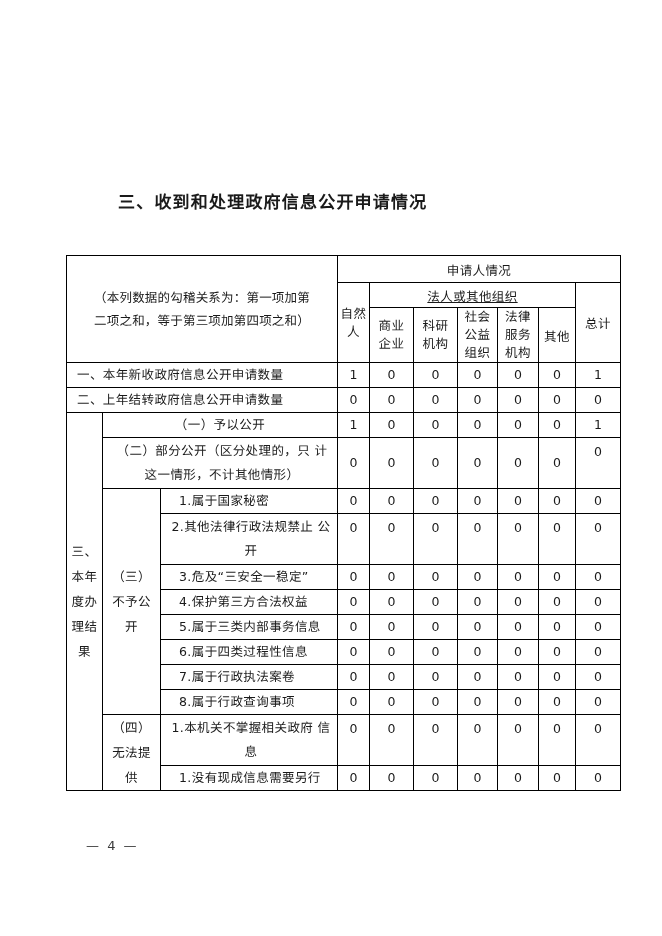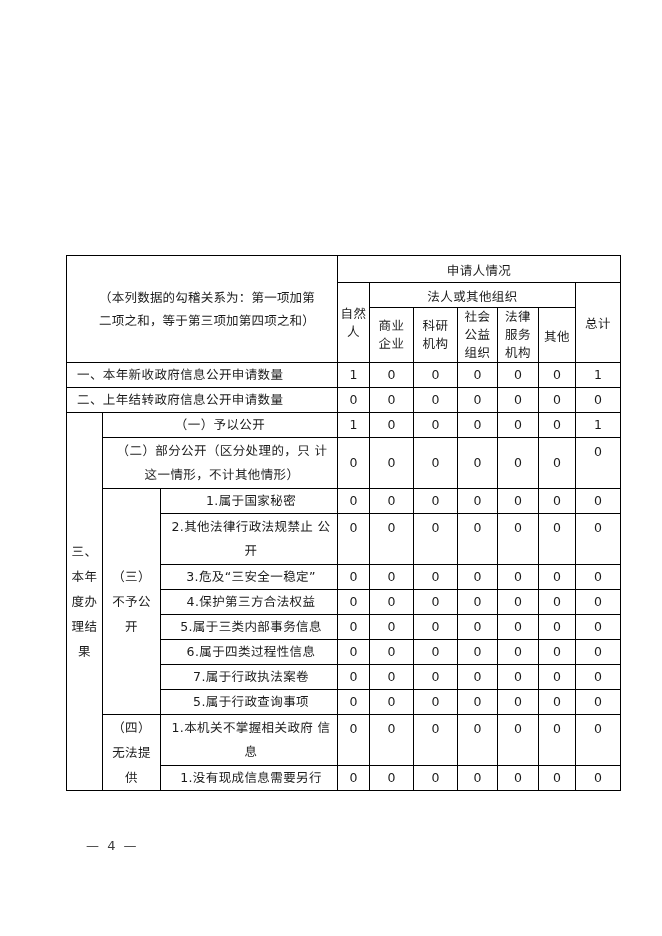"三、收到和处理政府信息公开申请情况" div.section-heading { html: none -> <div>三、收到和处理政府信息公开申请情况</div> }
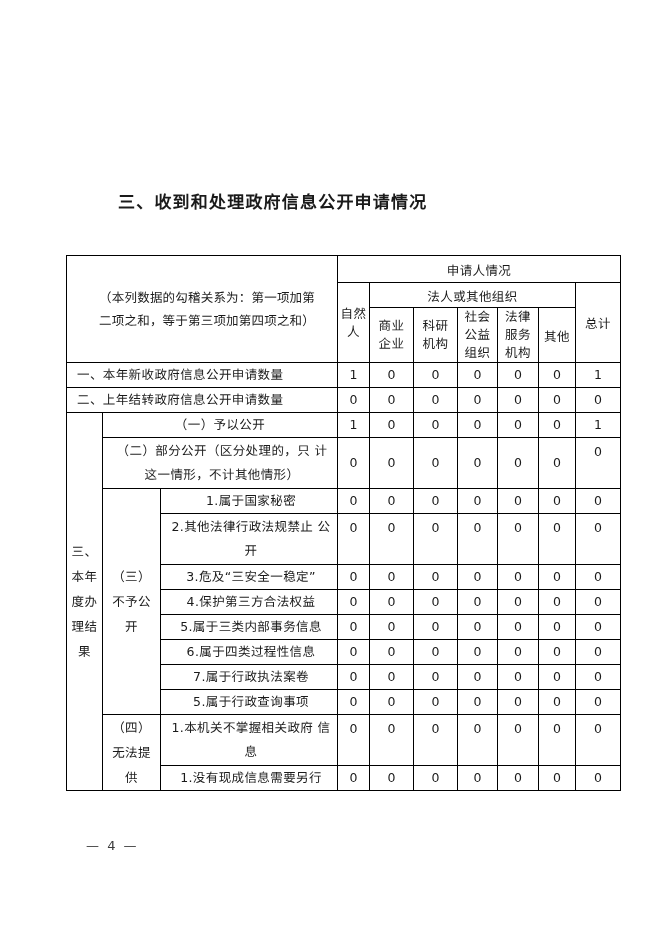"（本列数据的勾稽关系为：第一项加第" .apps-table .hdr-note { text-align: right -> center }
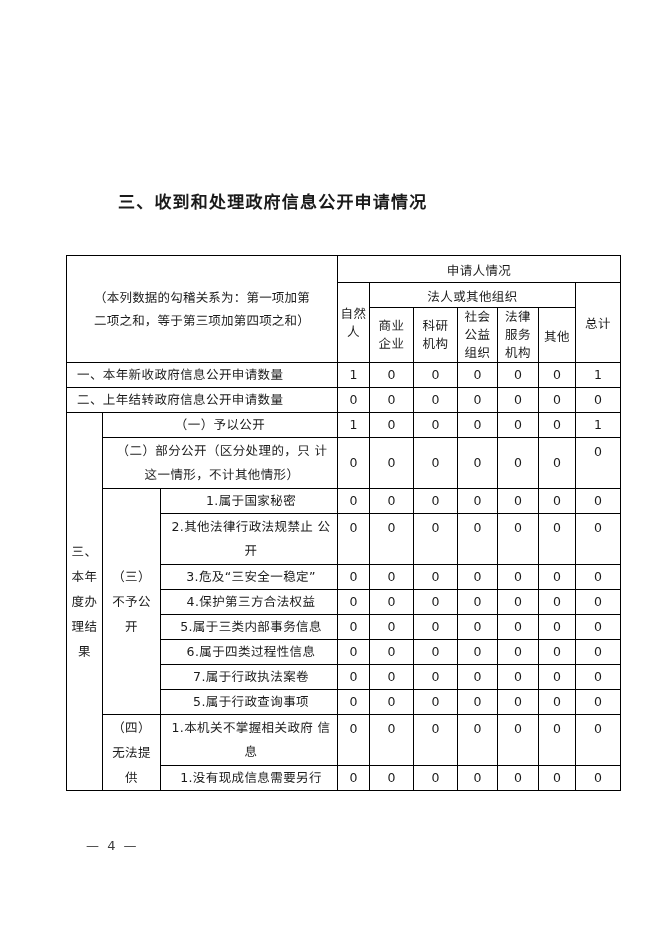"法人或其他组织" .apps-table .hdr-mid { text-decoration: none -> underline }
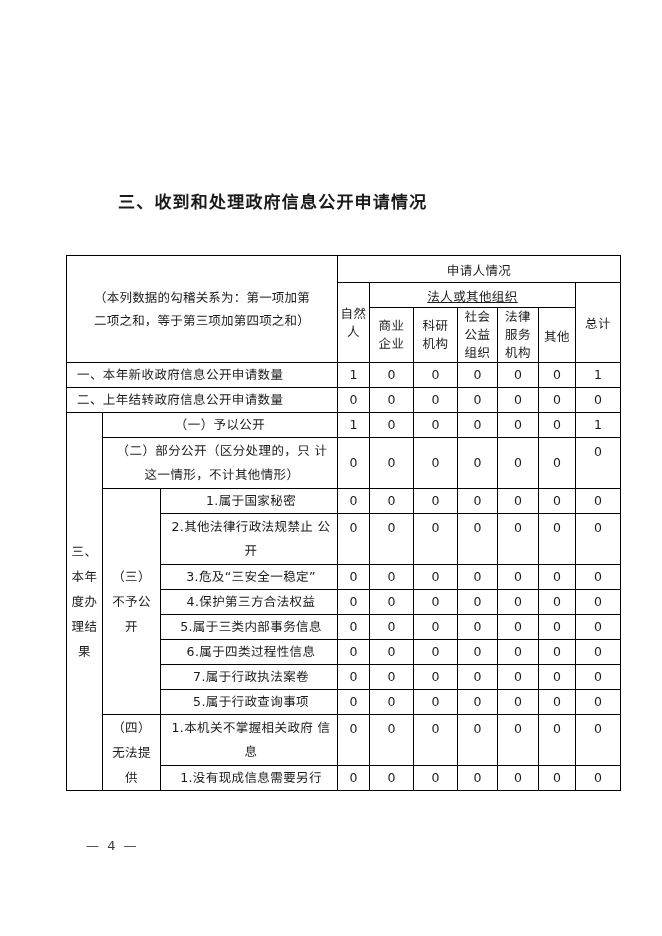"1.属于国家秘密" .apps-table .lbl-indent { text-align: center -> left }
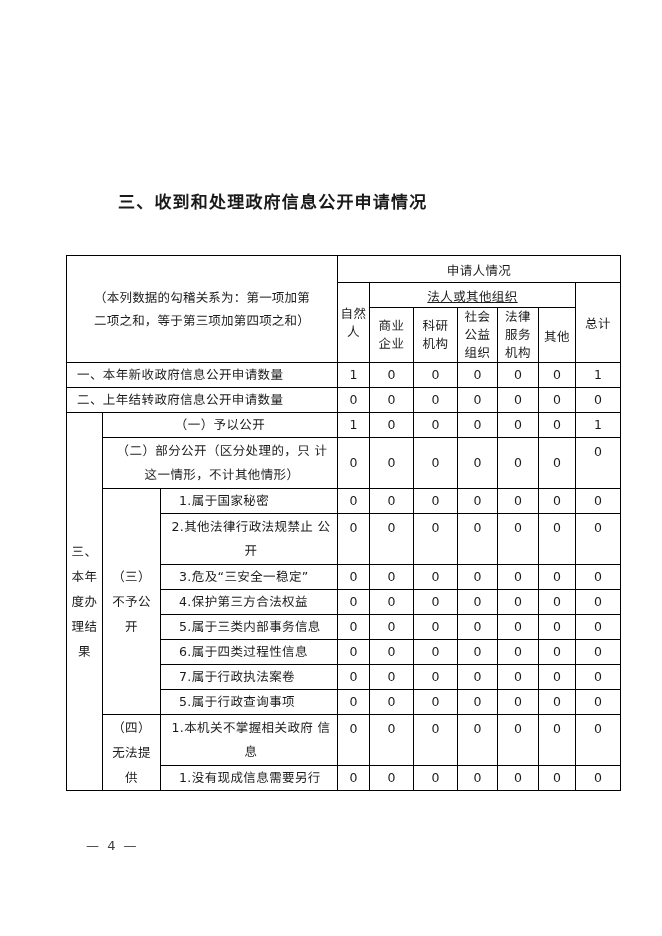"5.属于行政查询事项" td.lbl-indent { text: 5 -> 8 }
